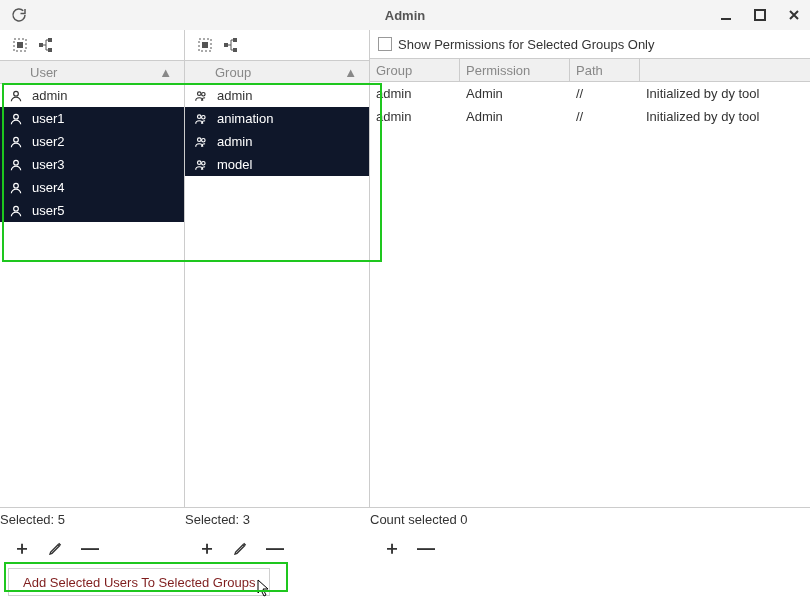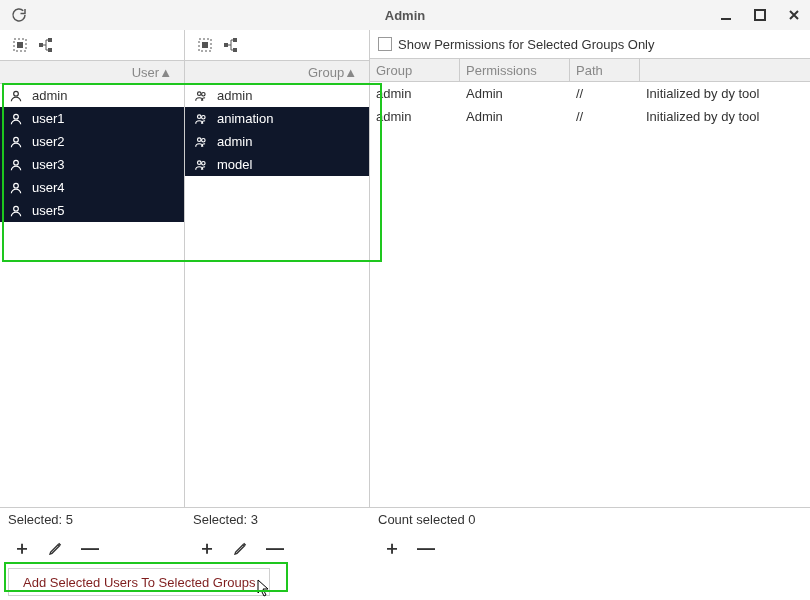"User" .header { text-align: right -> none }
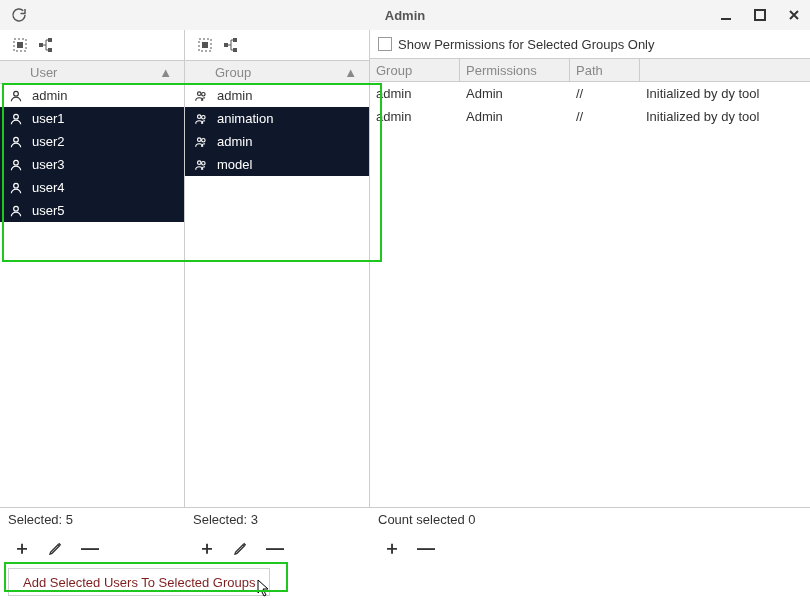"Permissions" div.col-p { text: Permissions -> Permission }
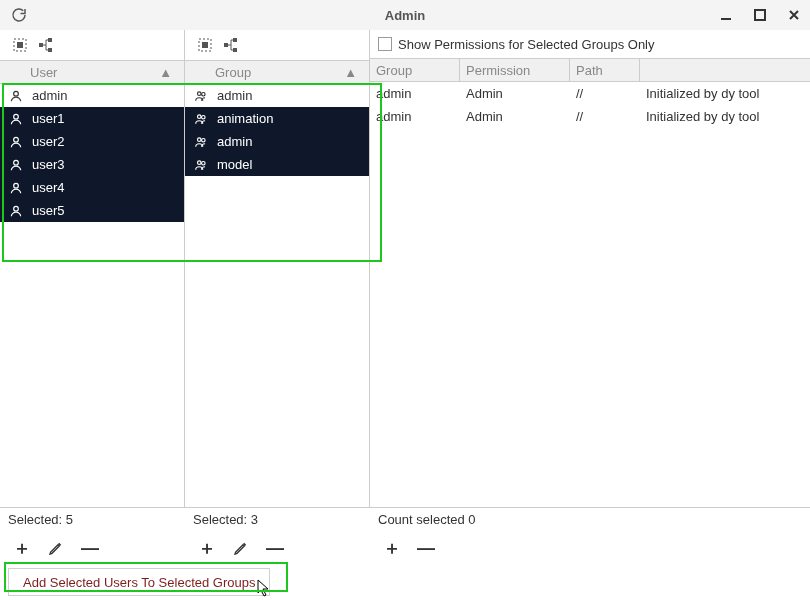"Selected: 5" .statusrow > div { padding-left: 8px -> 0 }
